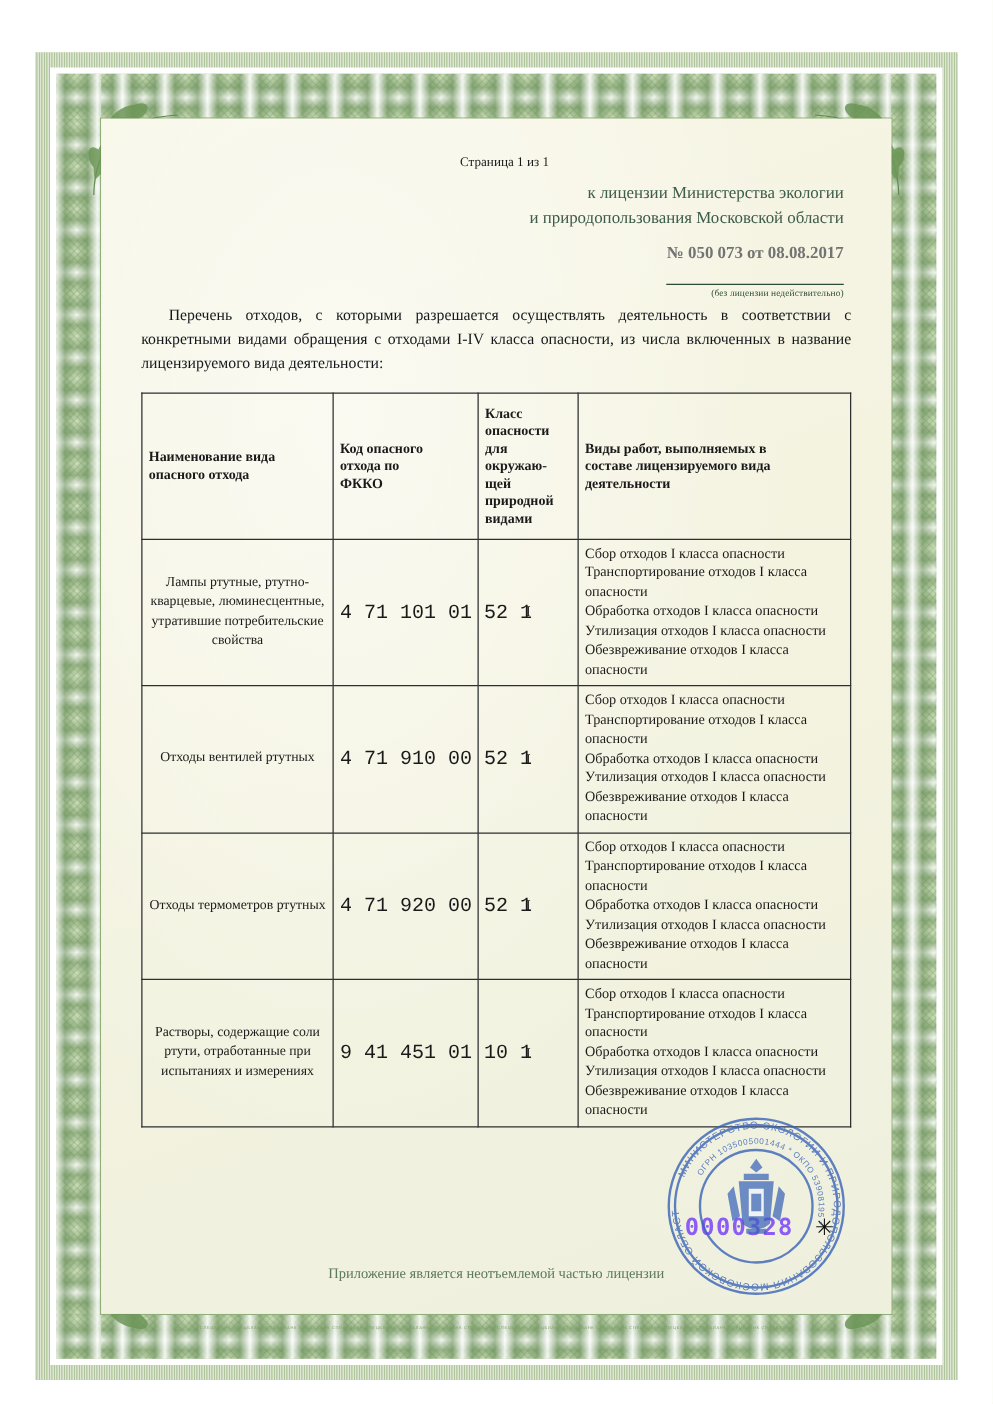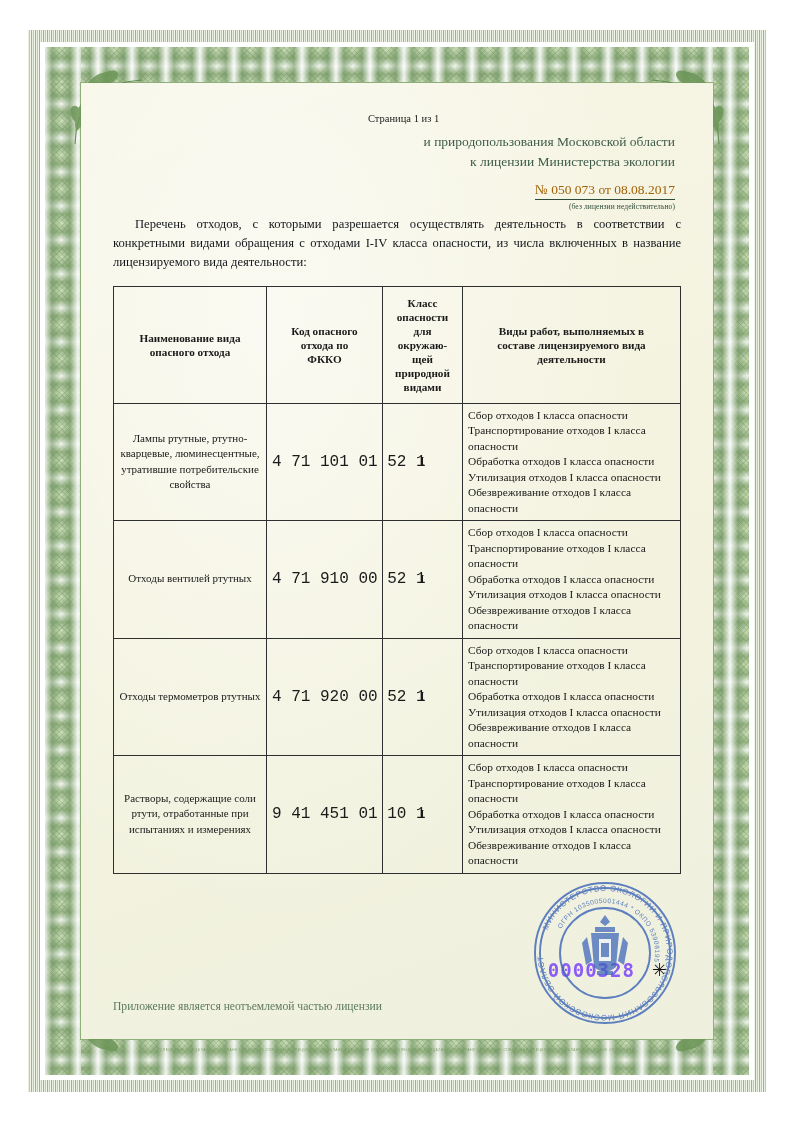"Страница 1 из 1" #certificate { top: 30px -> 42px }
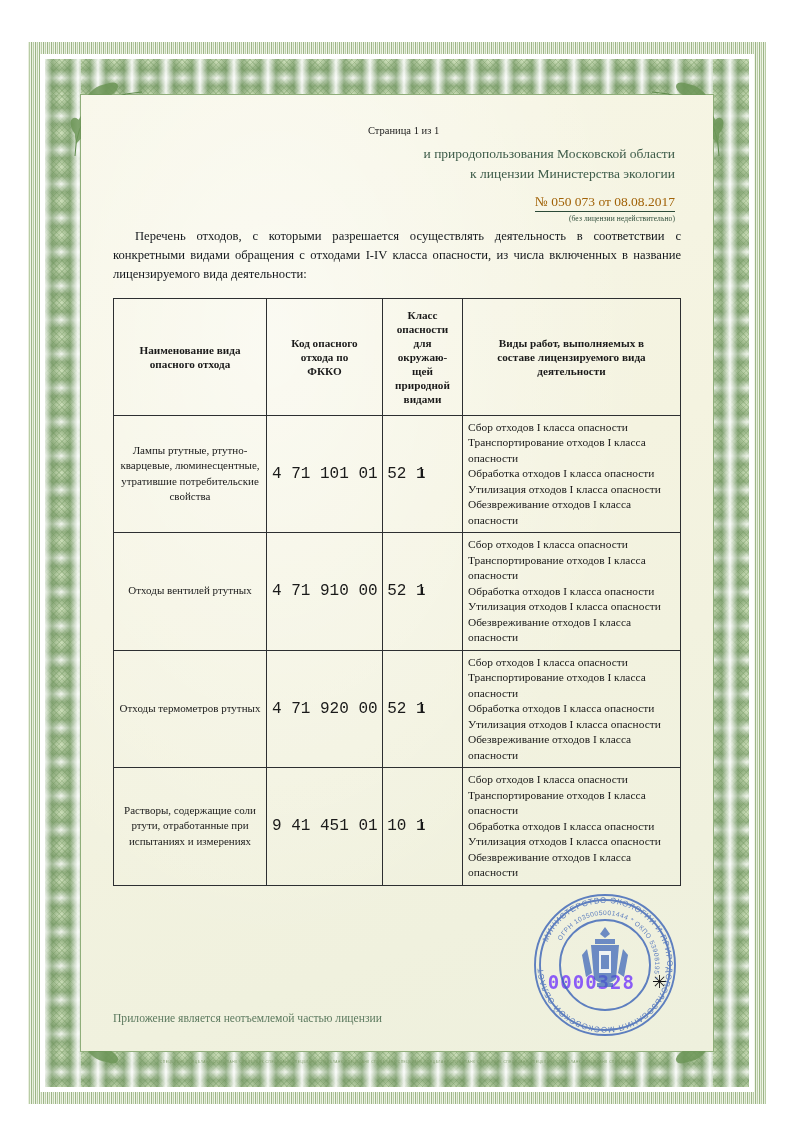"и природопользования Московской области" div.h-line { order: before "к лицензии Министерства экологии" -> after "к лицензии Министерства экологии" }
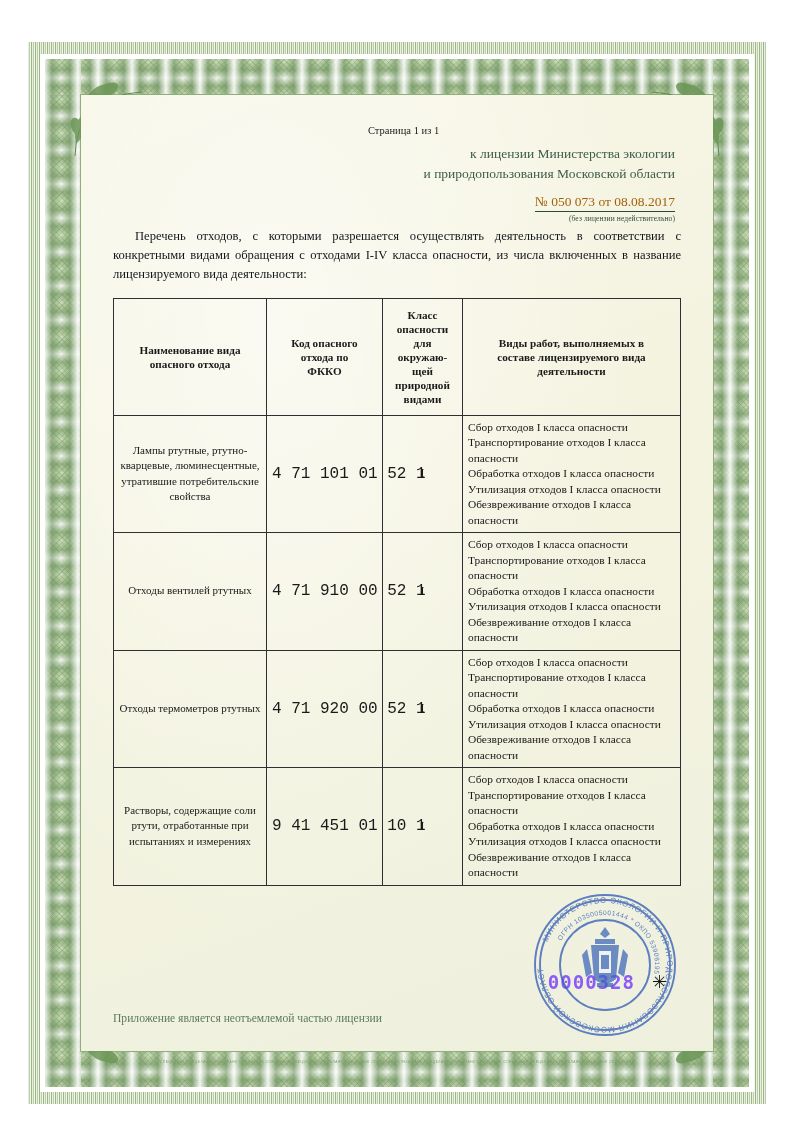"№ 050 073 от 08.08.2017" .h-number { color: #a16207 -> #737373; font-weight: normal -> bold; padding-bottom: 1px -> 17px }
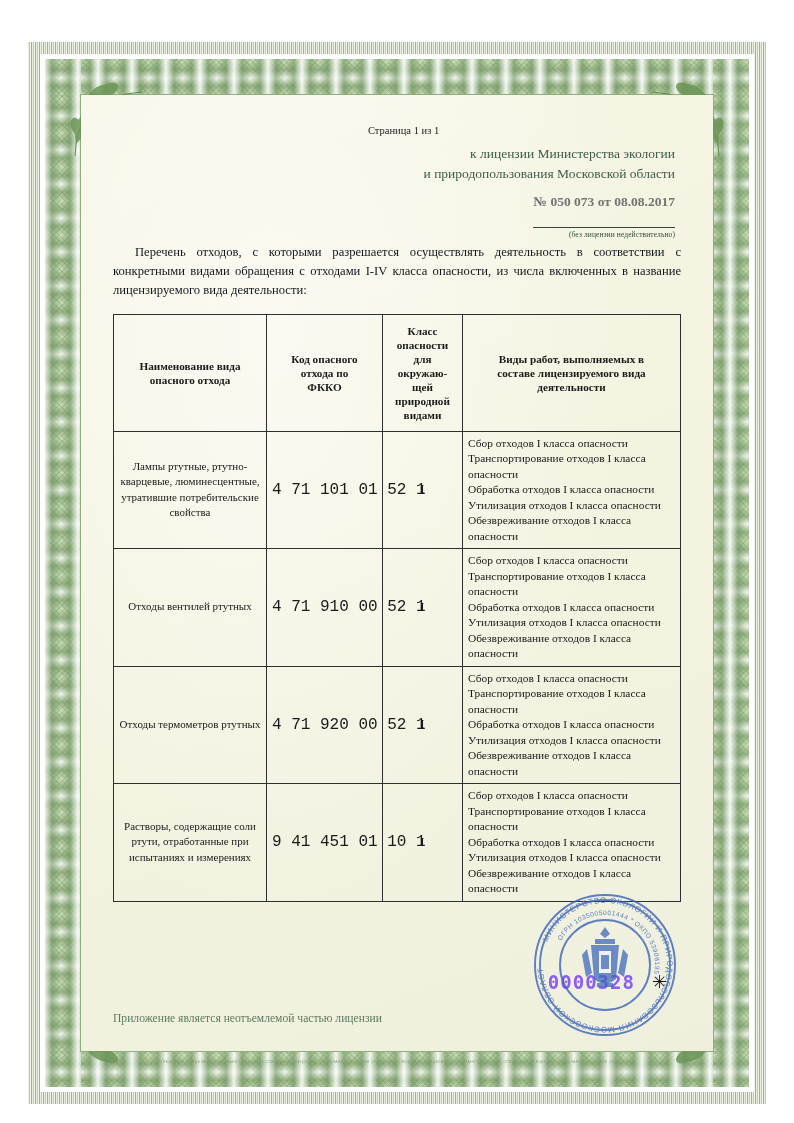"Класс" table.waste th { text-align: center -> left }
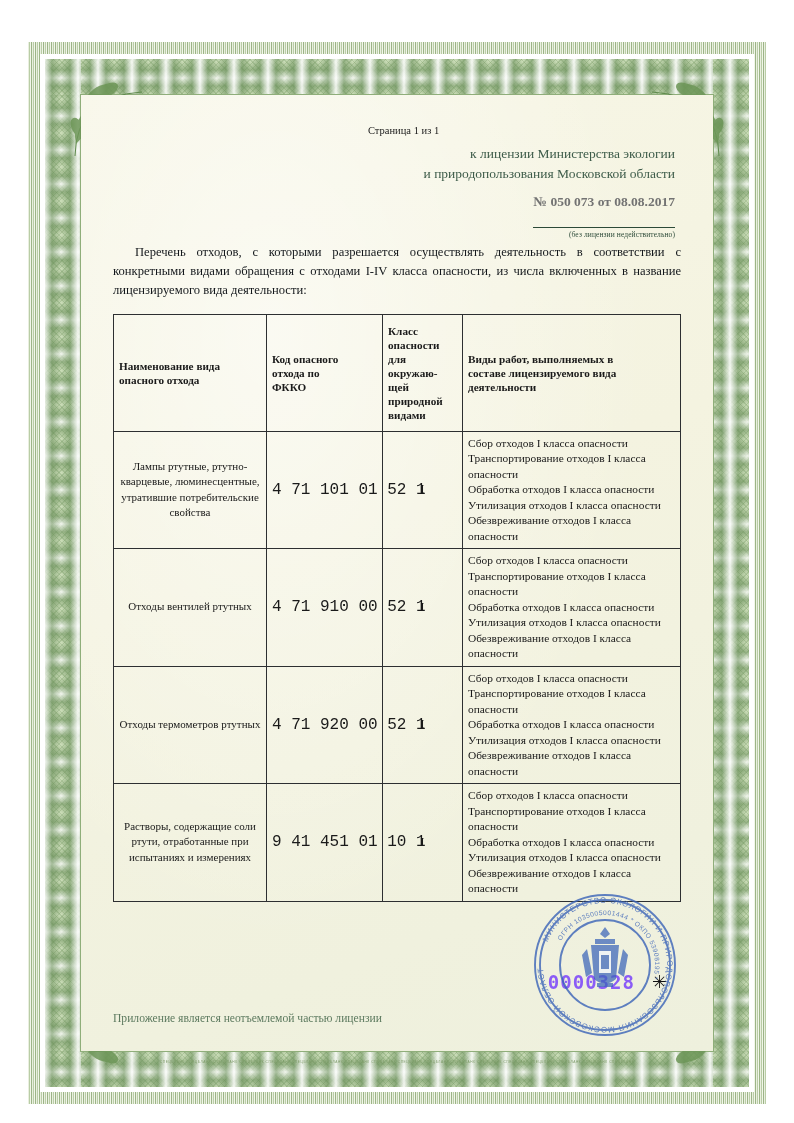"Приложение является неотъемлемой частью" .footer-note { text-align: none -> center }
